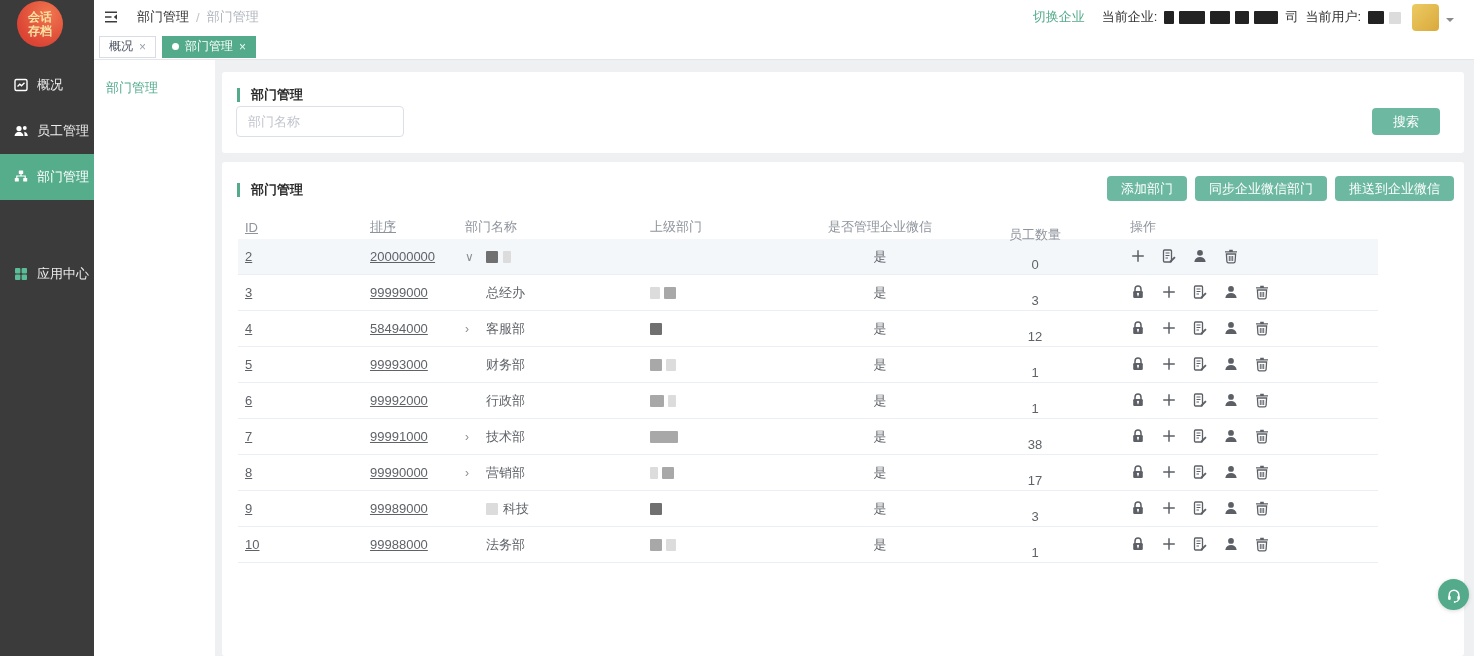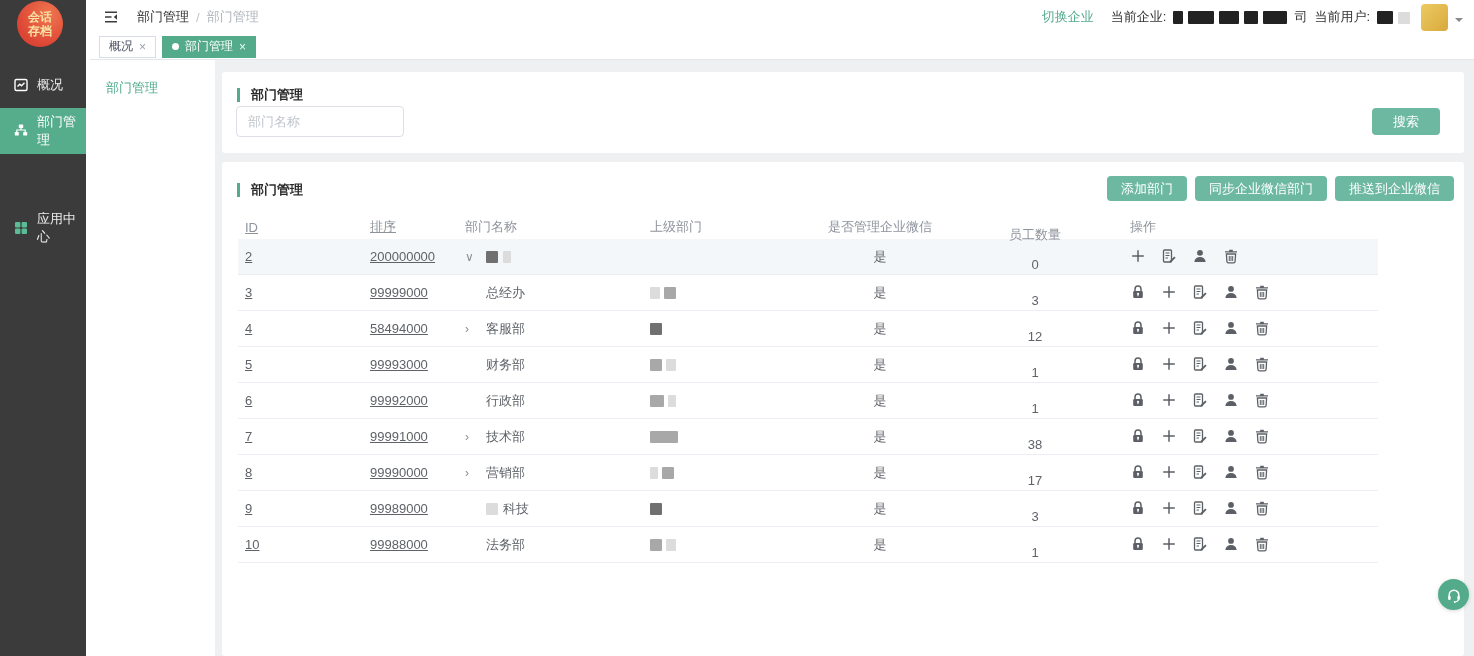"会话" .sidebar { width: 86px -> 94px }
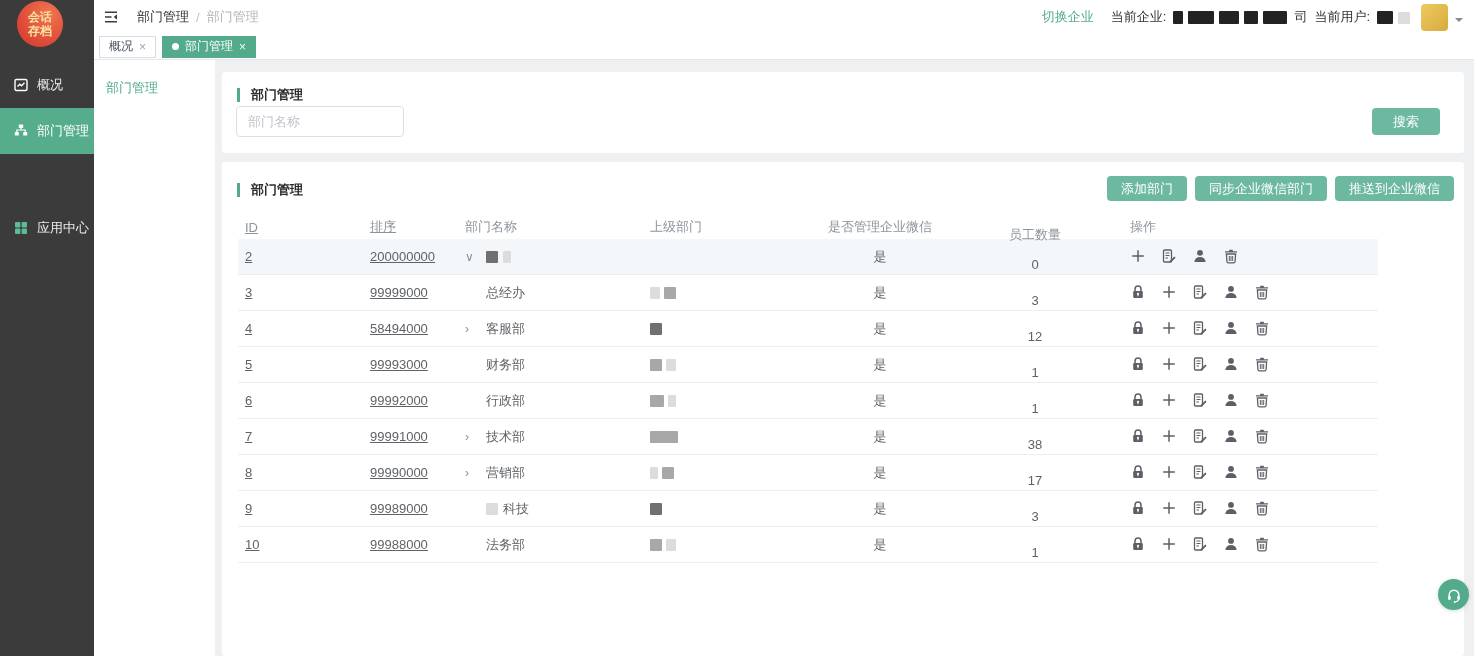"切换企业" .topbar-right { padding-right: 11px -> 20px }
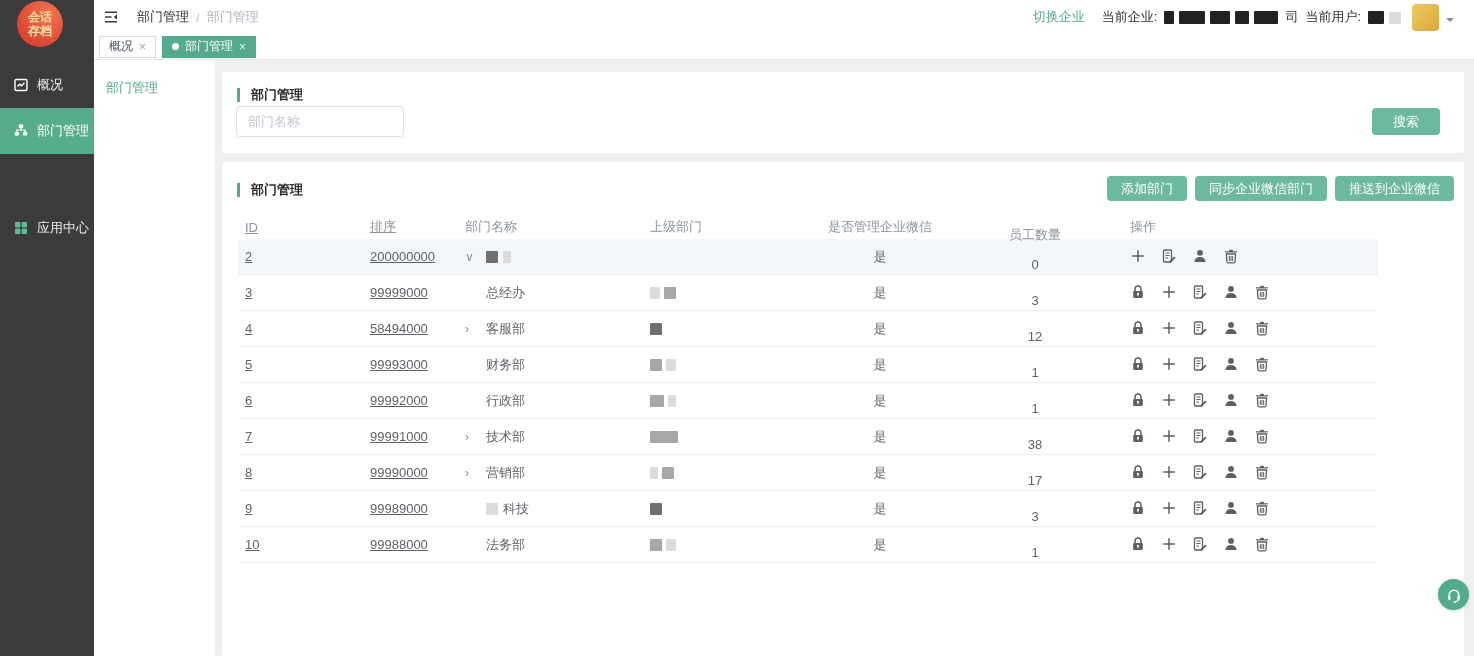"员工管理" div.side-item { html: none -> <div> <span> <svg> <circle></circle> <path></path> <circle></circle> <path></path> </svg> </span> <span>员工管理</span> </div> }
